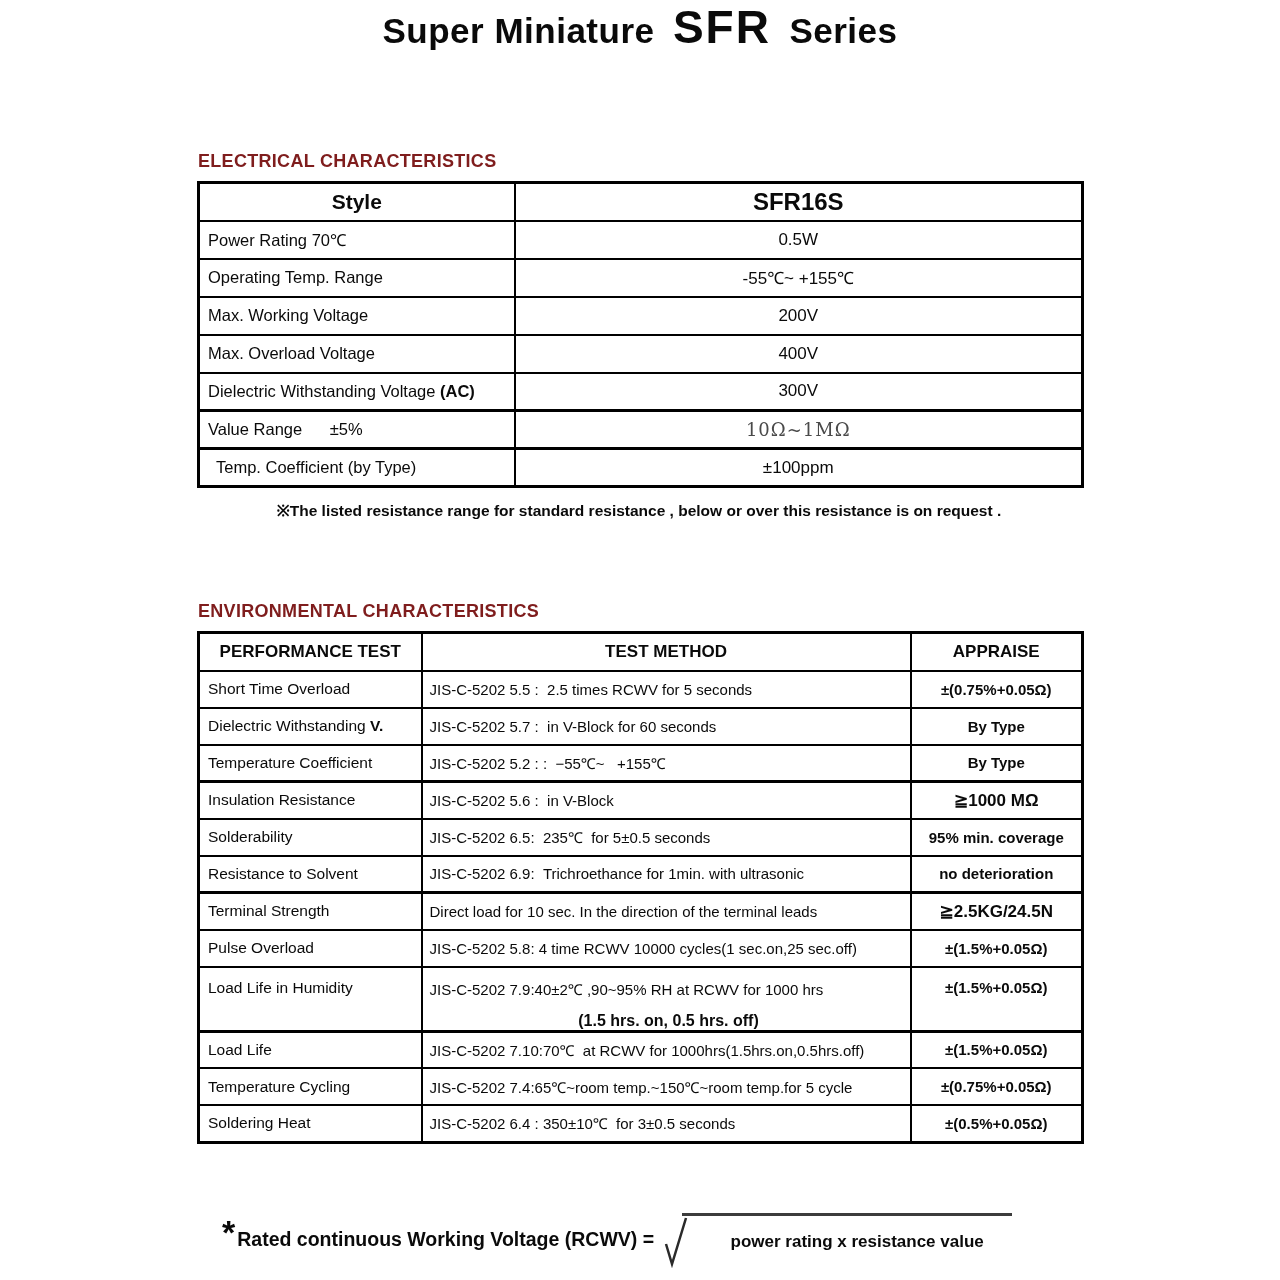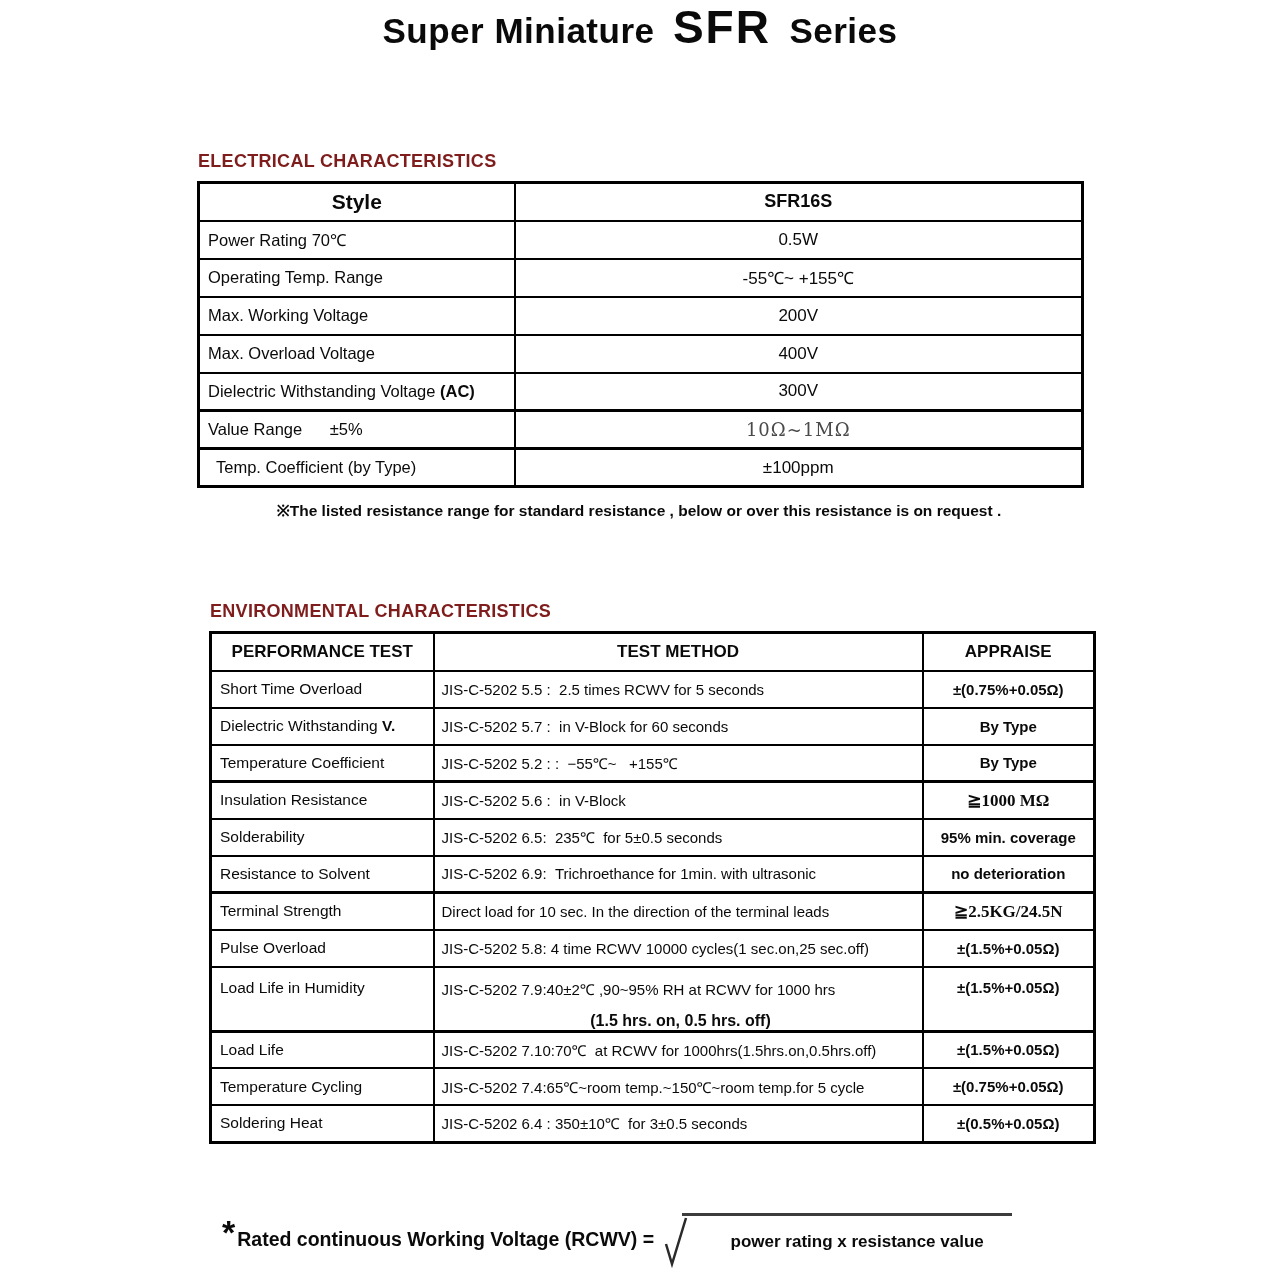"SFR16S" .elec th.model { font-size: 18px -> 24px }
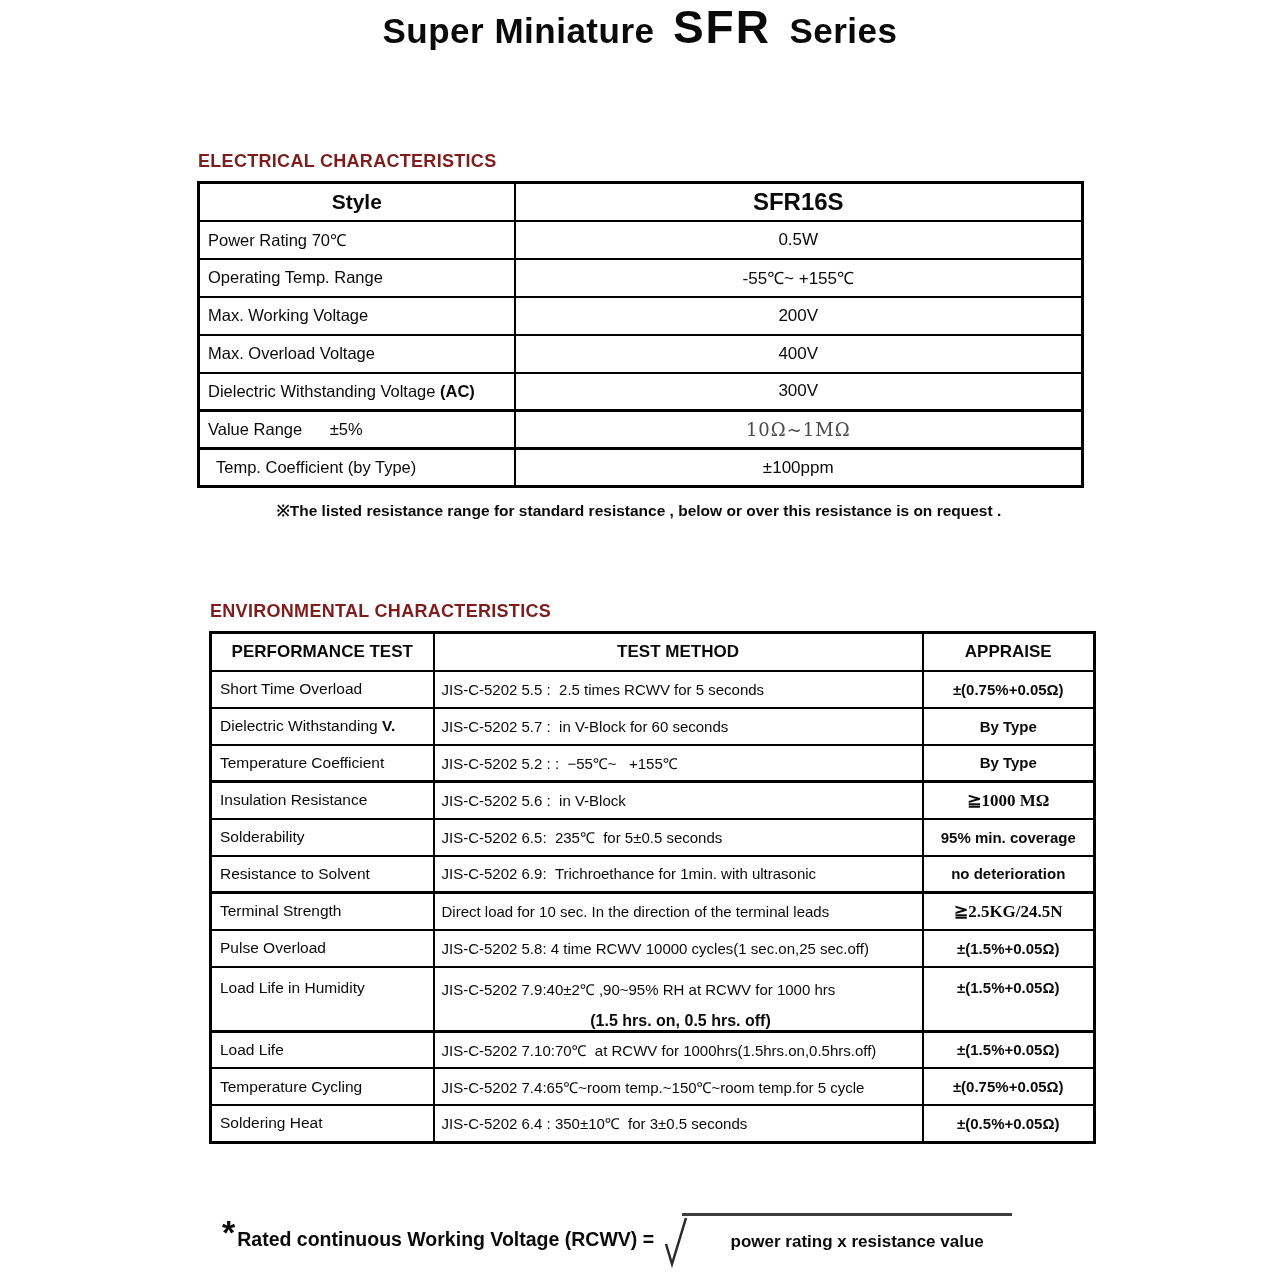"ENVIRONMENTAL CHARACTERISTICS" .sec-env { left: 209px -> 197px }
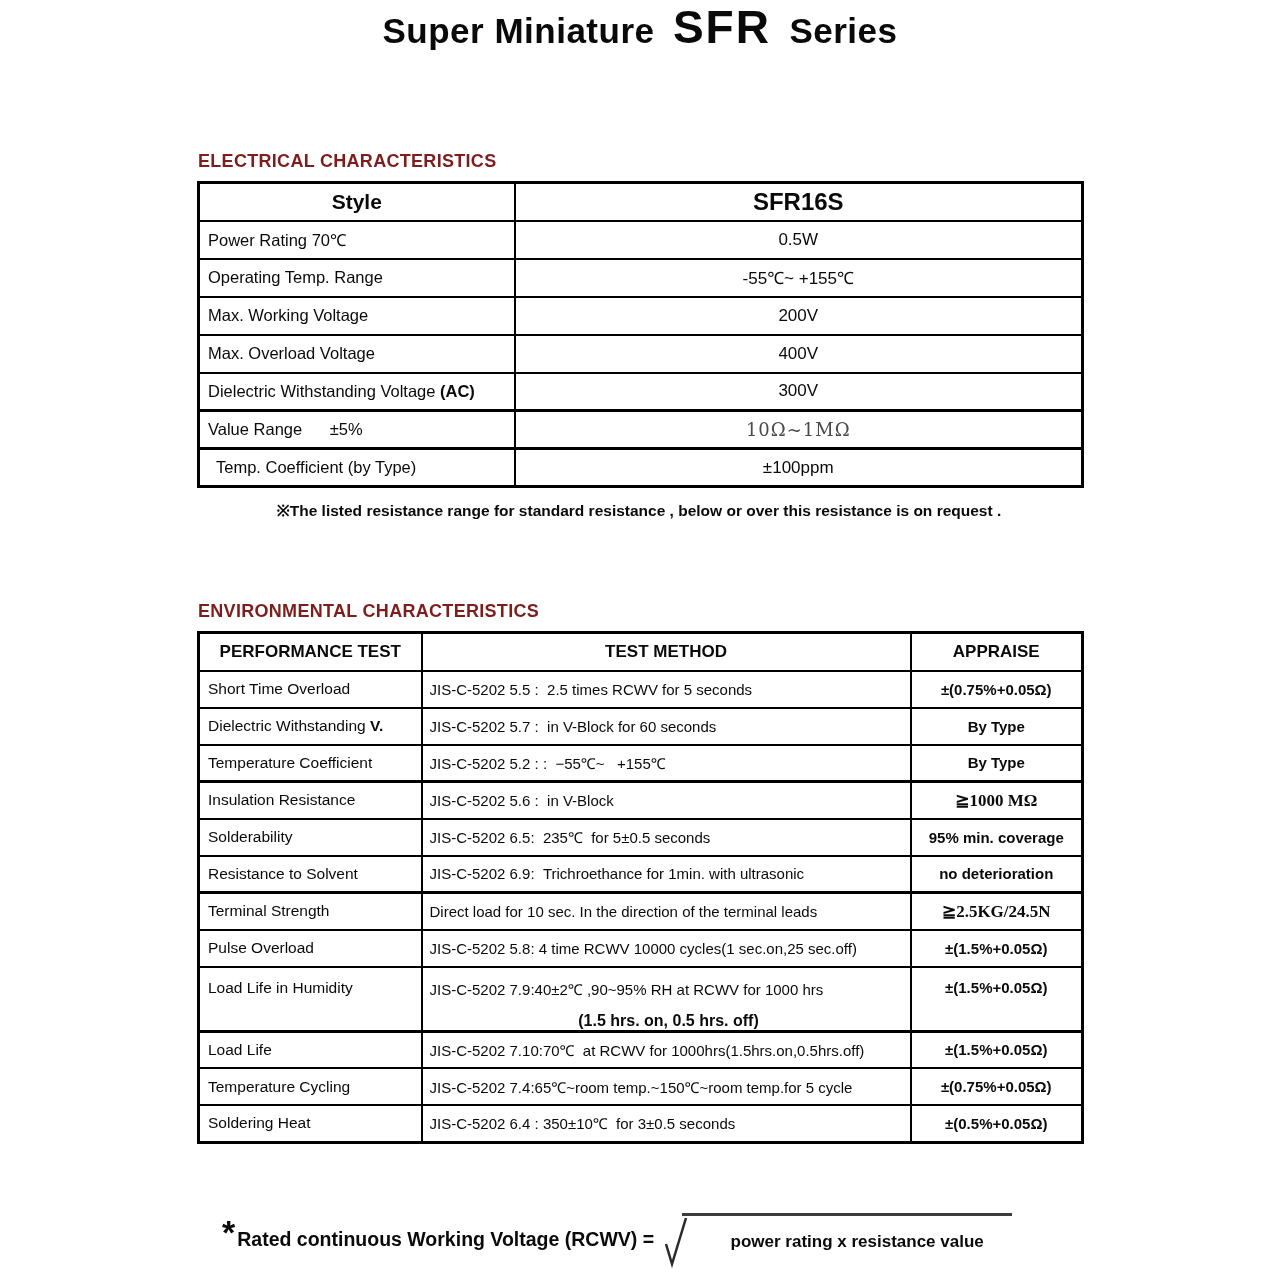"≧1000 MΩ" .env td.appraise.big { font-family: Liberation Serif, serif -> none }
